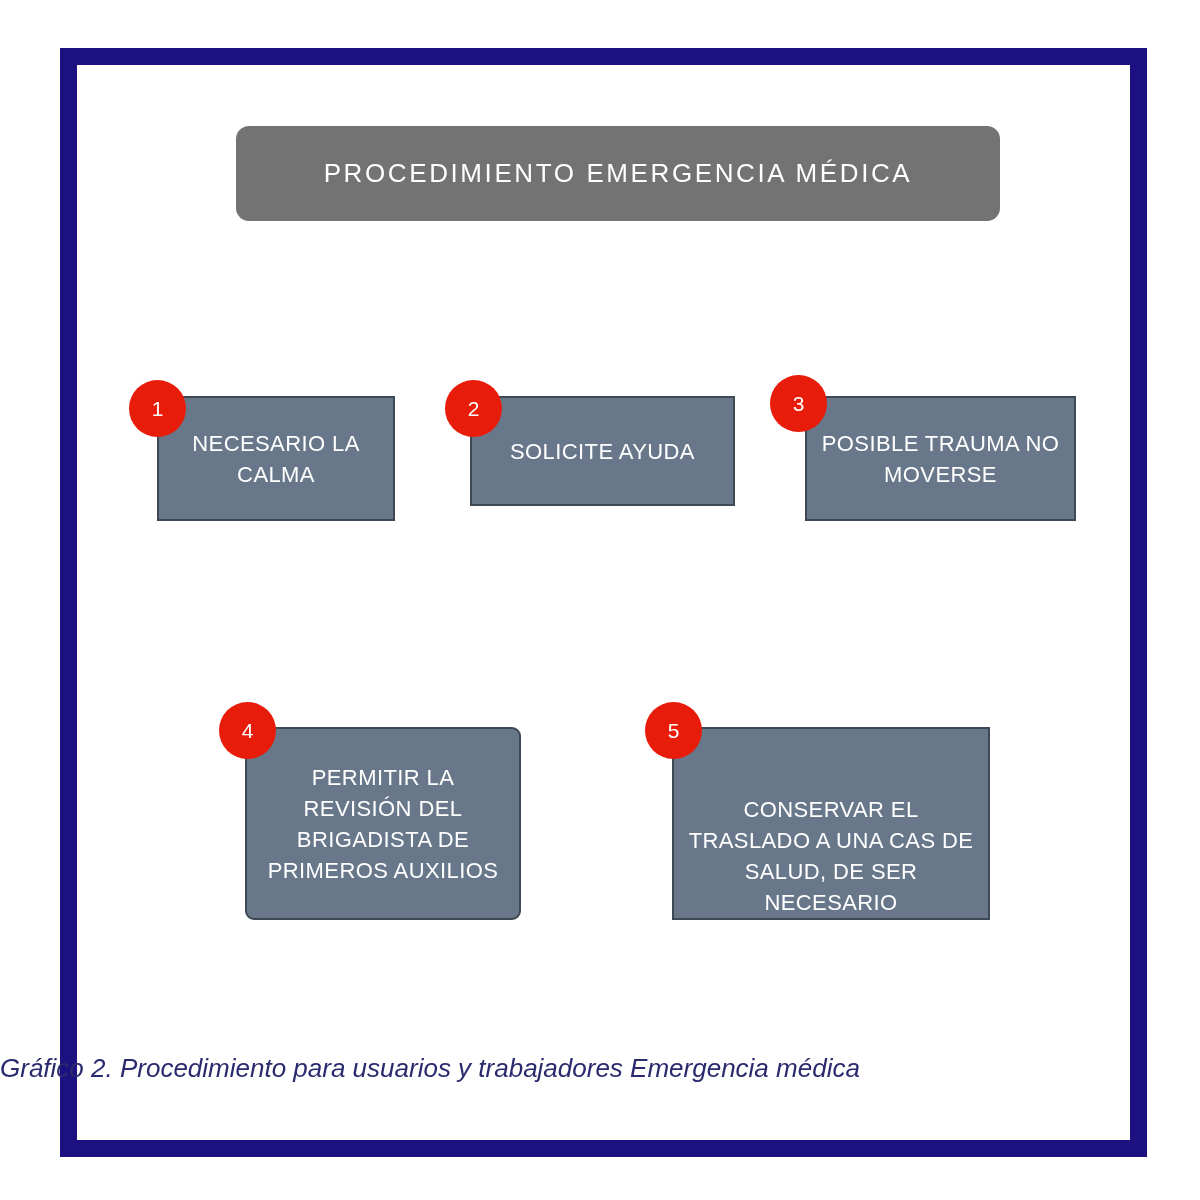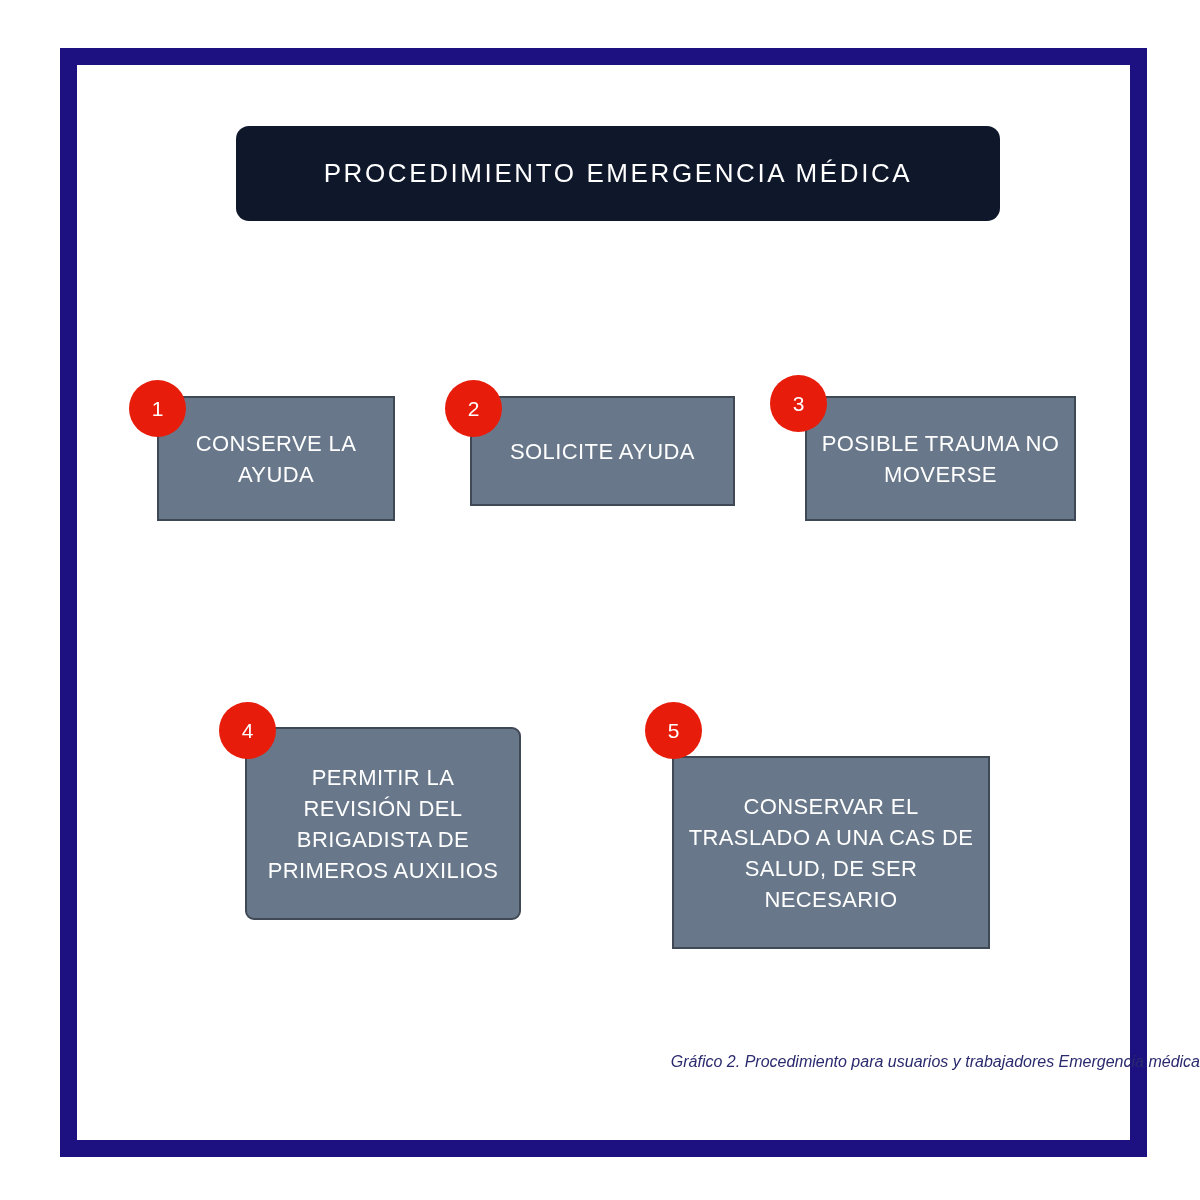"PROCEDIMIENTO EMERGENCIA MÉDICA" .title-banner { background: #0f172a -> #737373 }
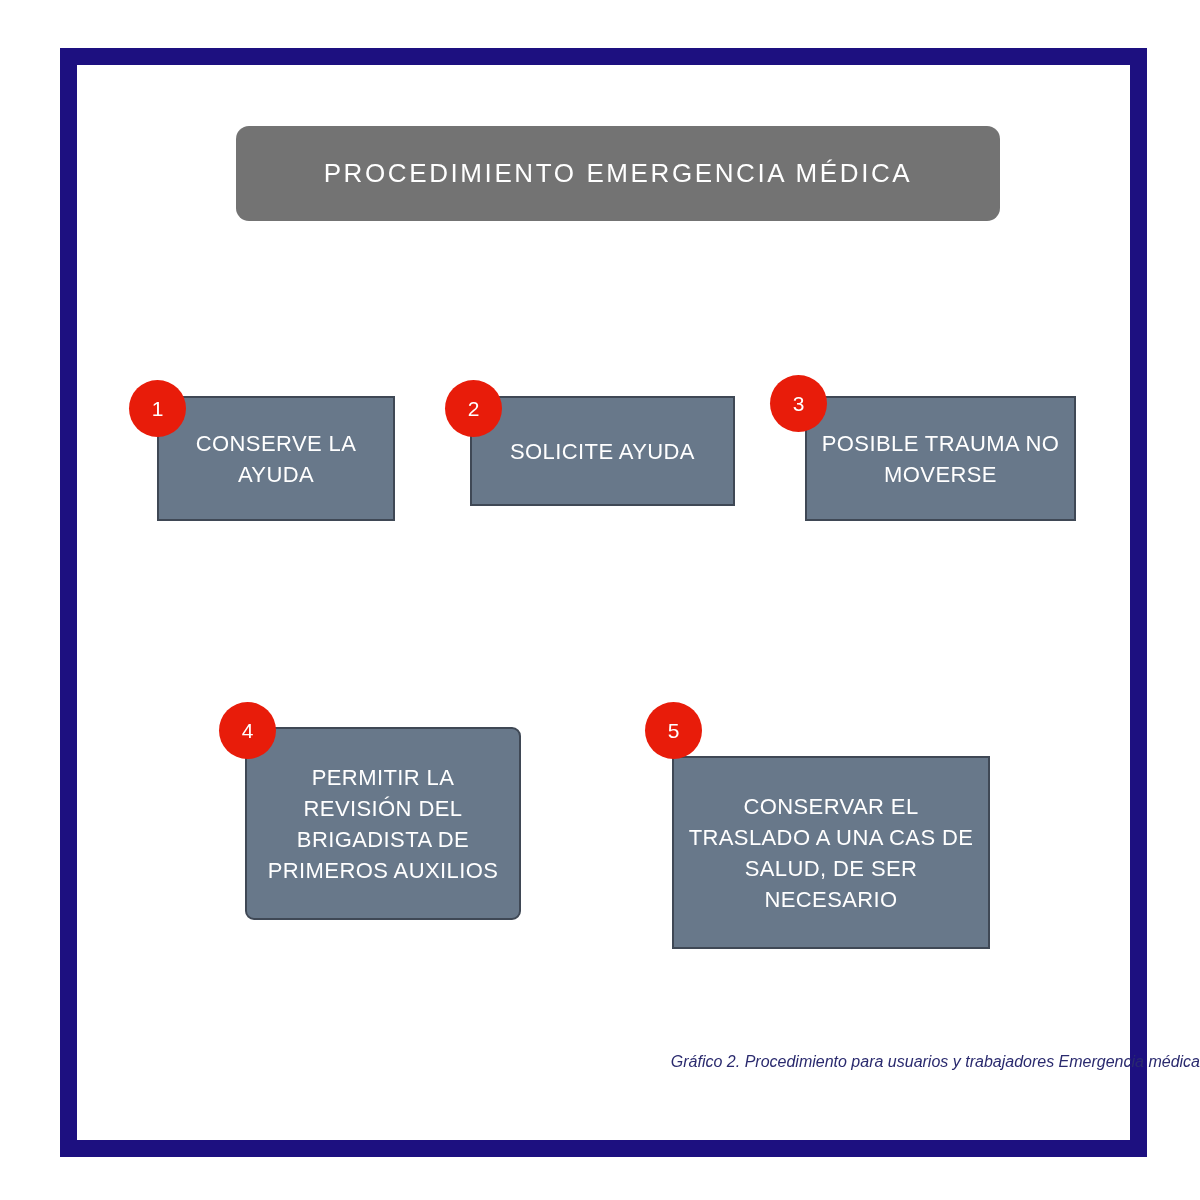"CONSERVE LA AYUDA" div.step-label { text: CONSERVE LA AYUDA -> NECESARIO LA CALMA }
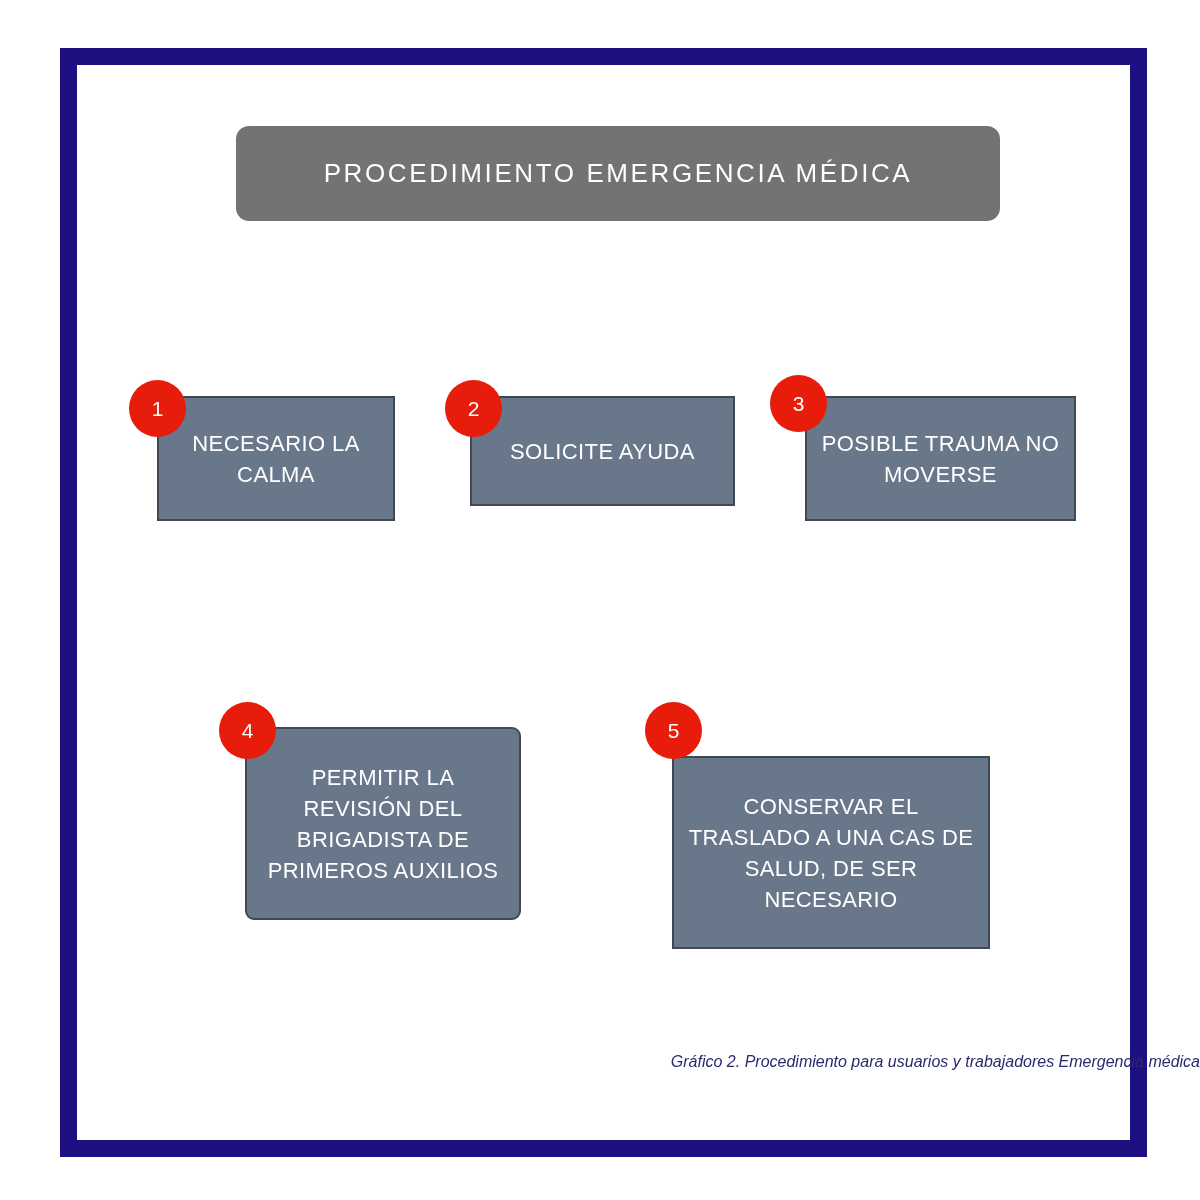"CONSERVAR EL TRASLADO A UNA" #box-5 { align-items: none -> flex-end; top: 756px -> 727px }
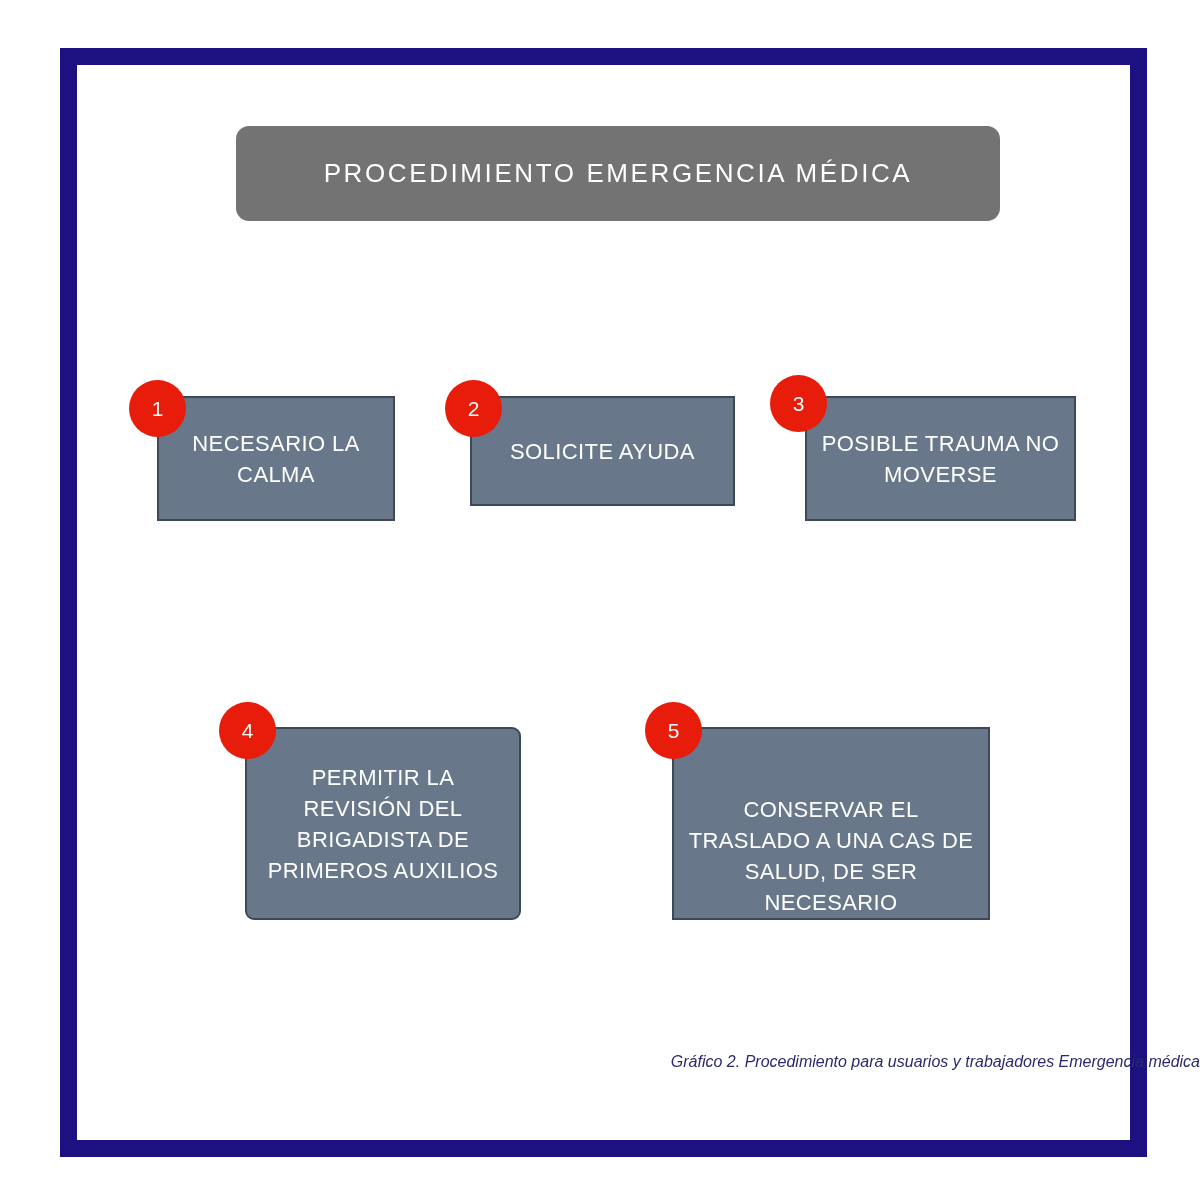"Gráfico 2. Procedimiento para usuarios" .caption { font-size: 16px -> 26px; text-align: right -> left }
